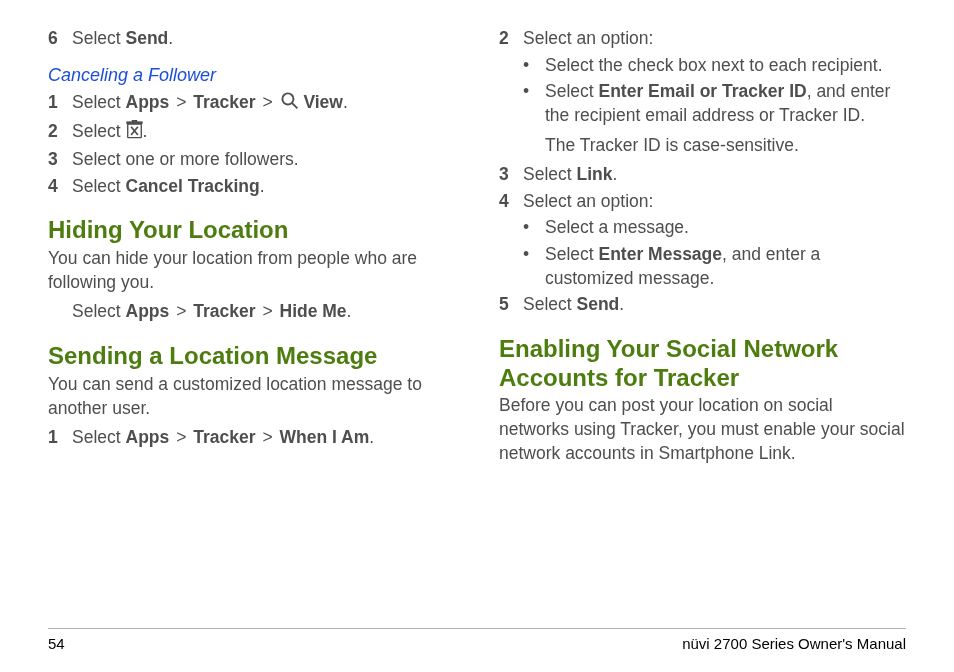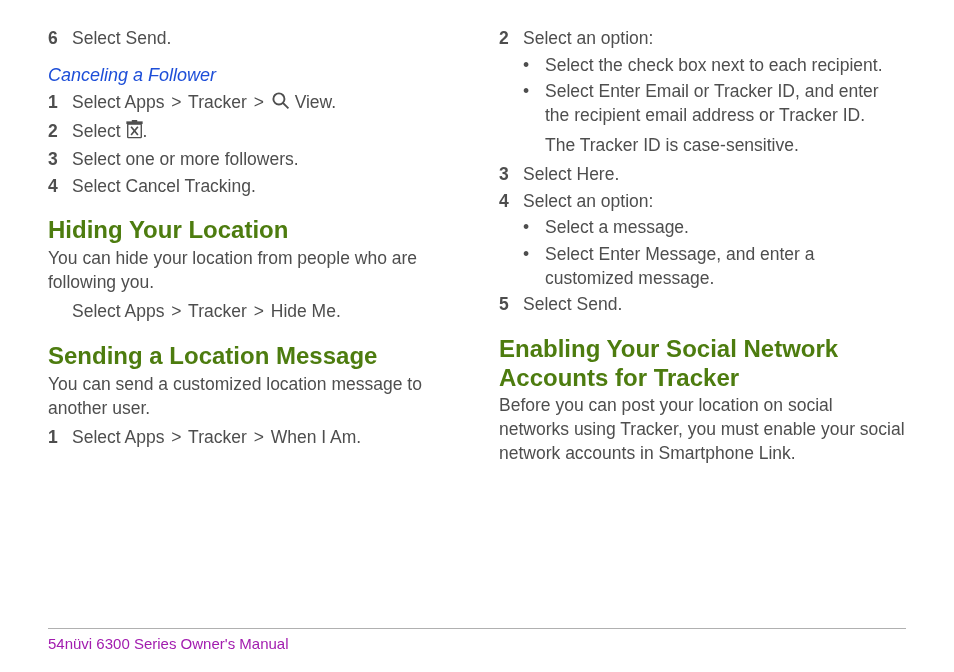"Send" .b { font-weight: 400 -> 700 }
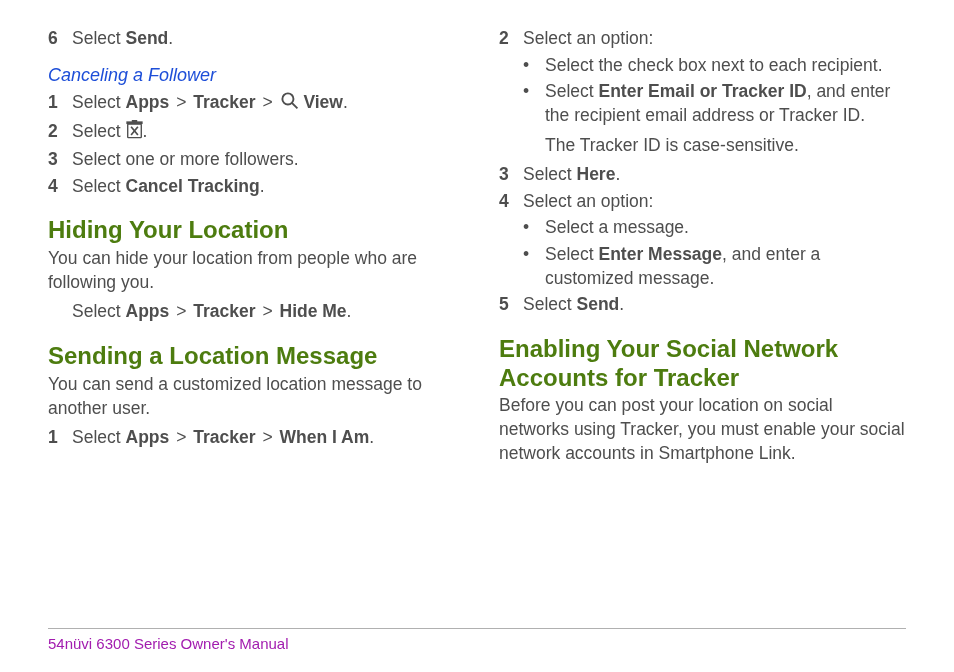"Here" span.b { text: Here -> Link }
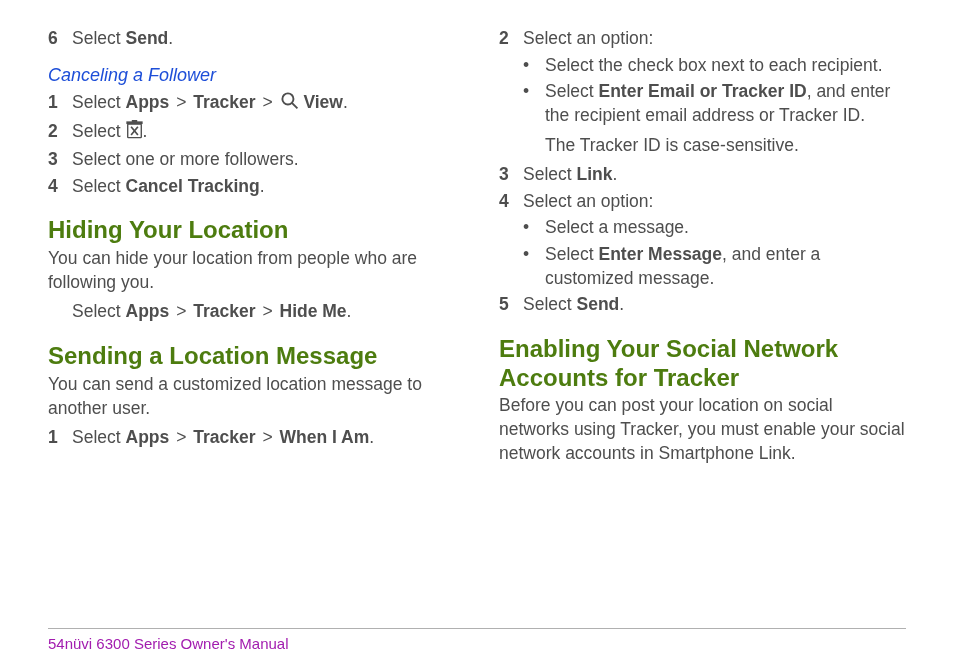"54" .footer { color: #a21caf -> #000000; justify-content: none -> space-between }
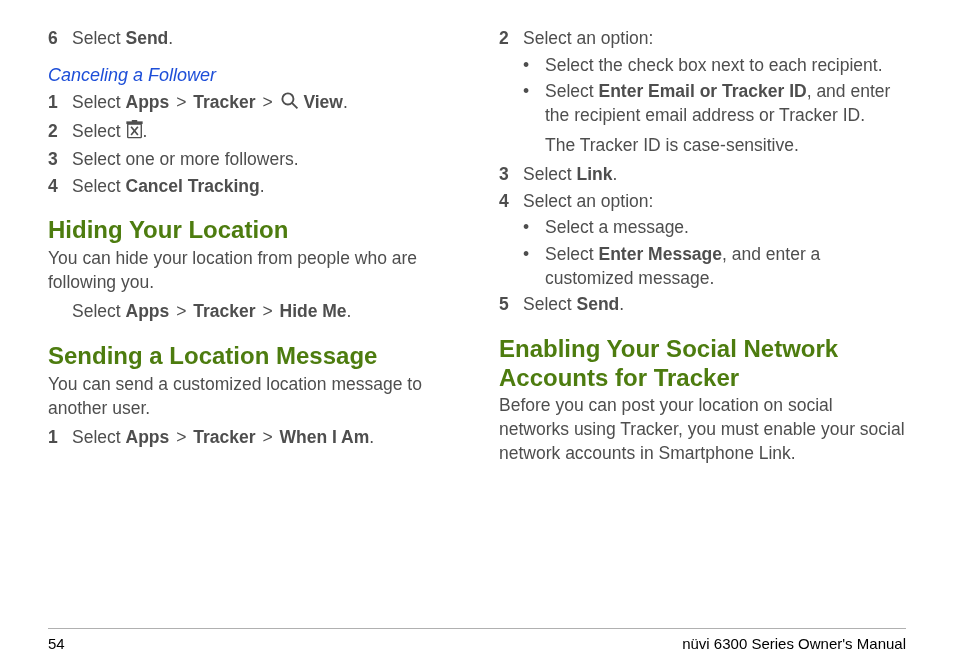"nüvi 6300 Series Owner's Manual" span { text: 6300 -> 2700 }
